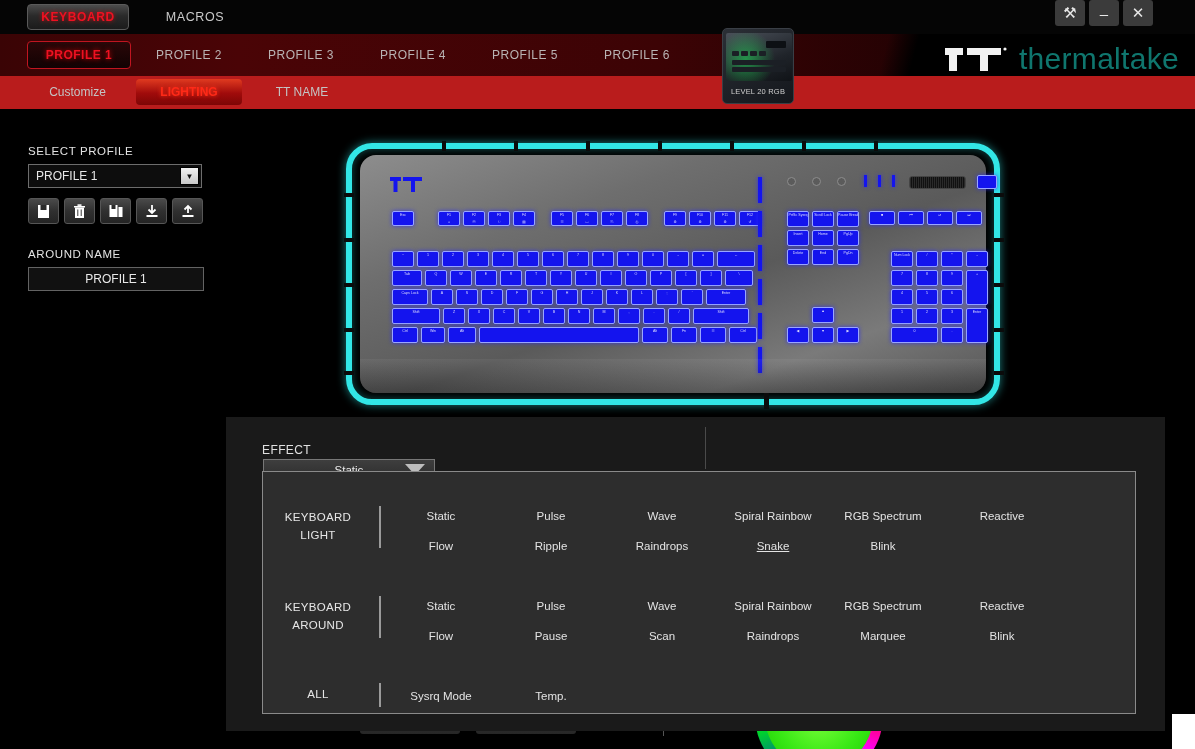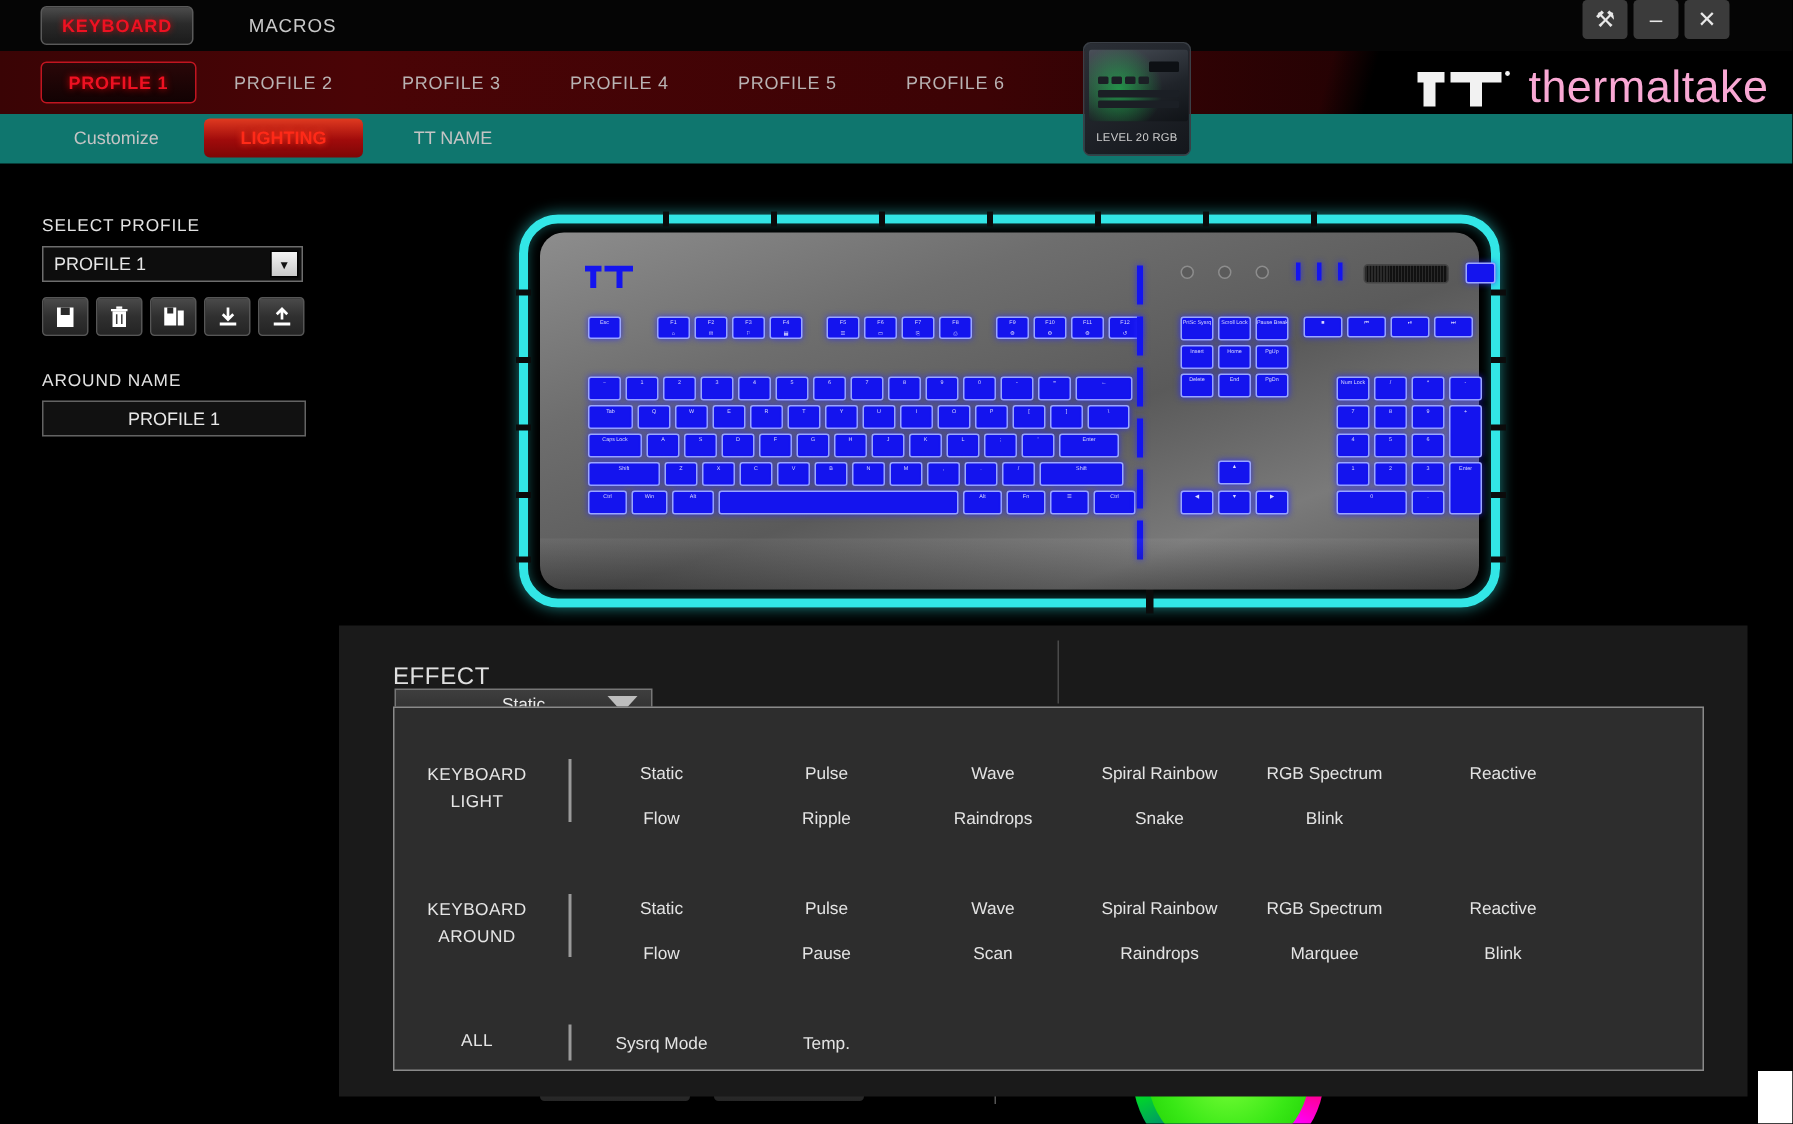"thermaltake" .brand-text { color: #f9a8d4 -> #0f766e }
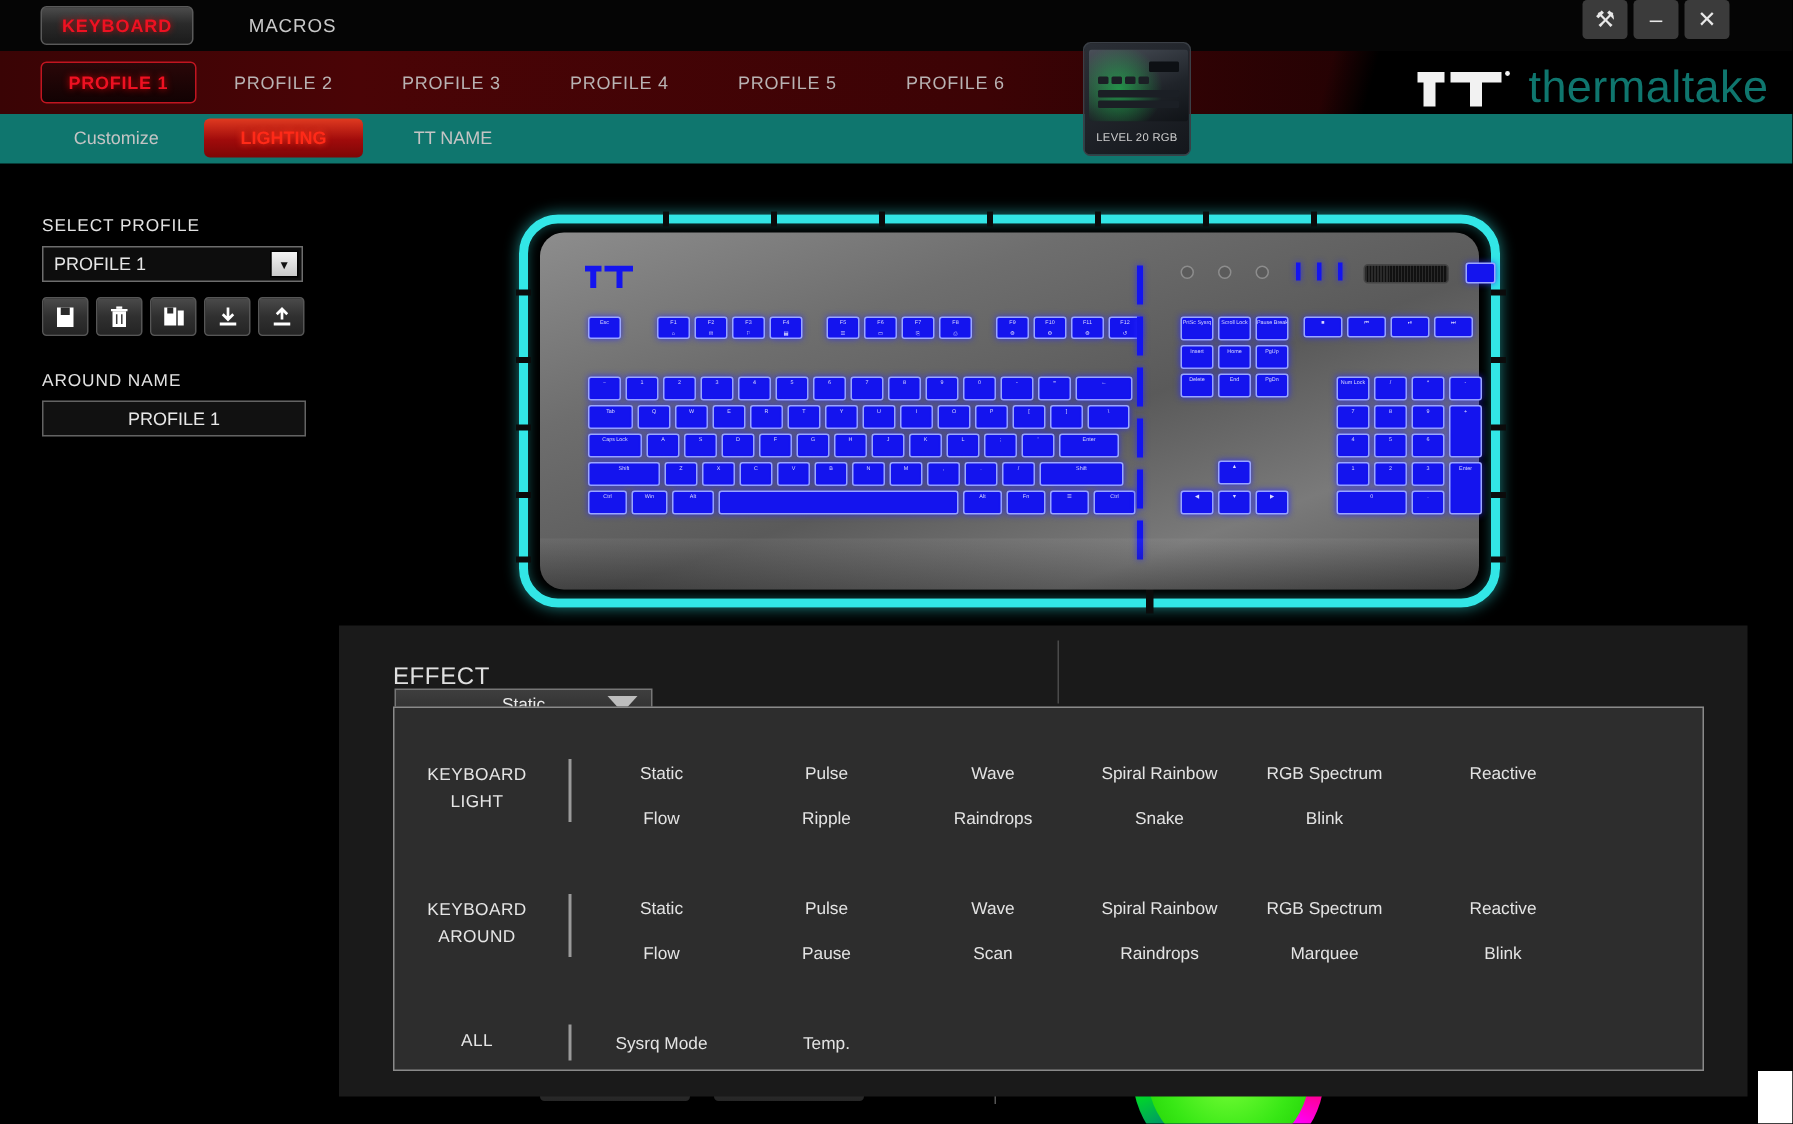"Customize" .subbar { background: #0f766e -> #b91c1c }
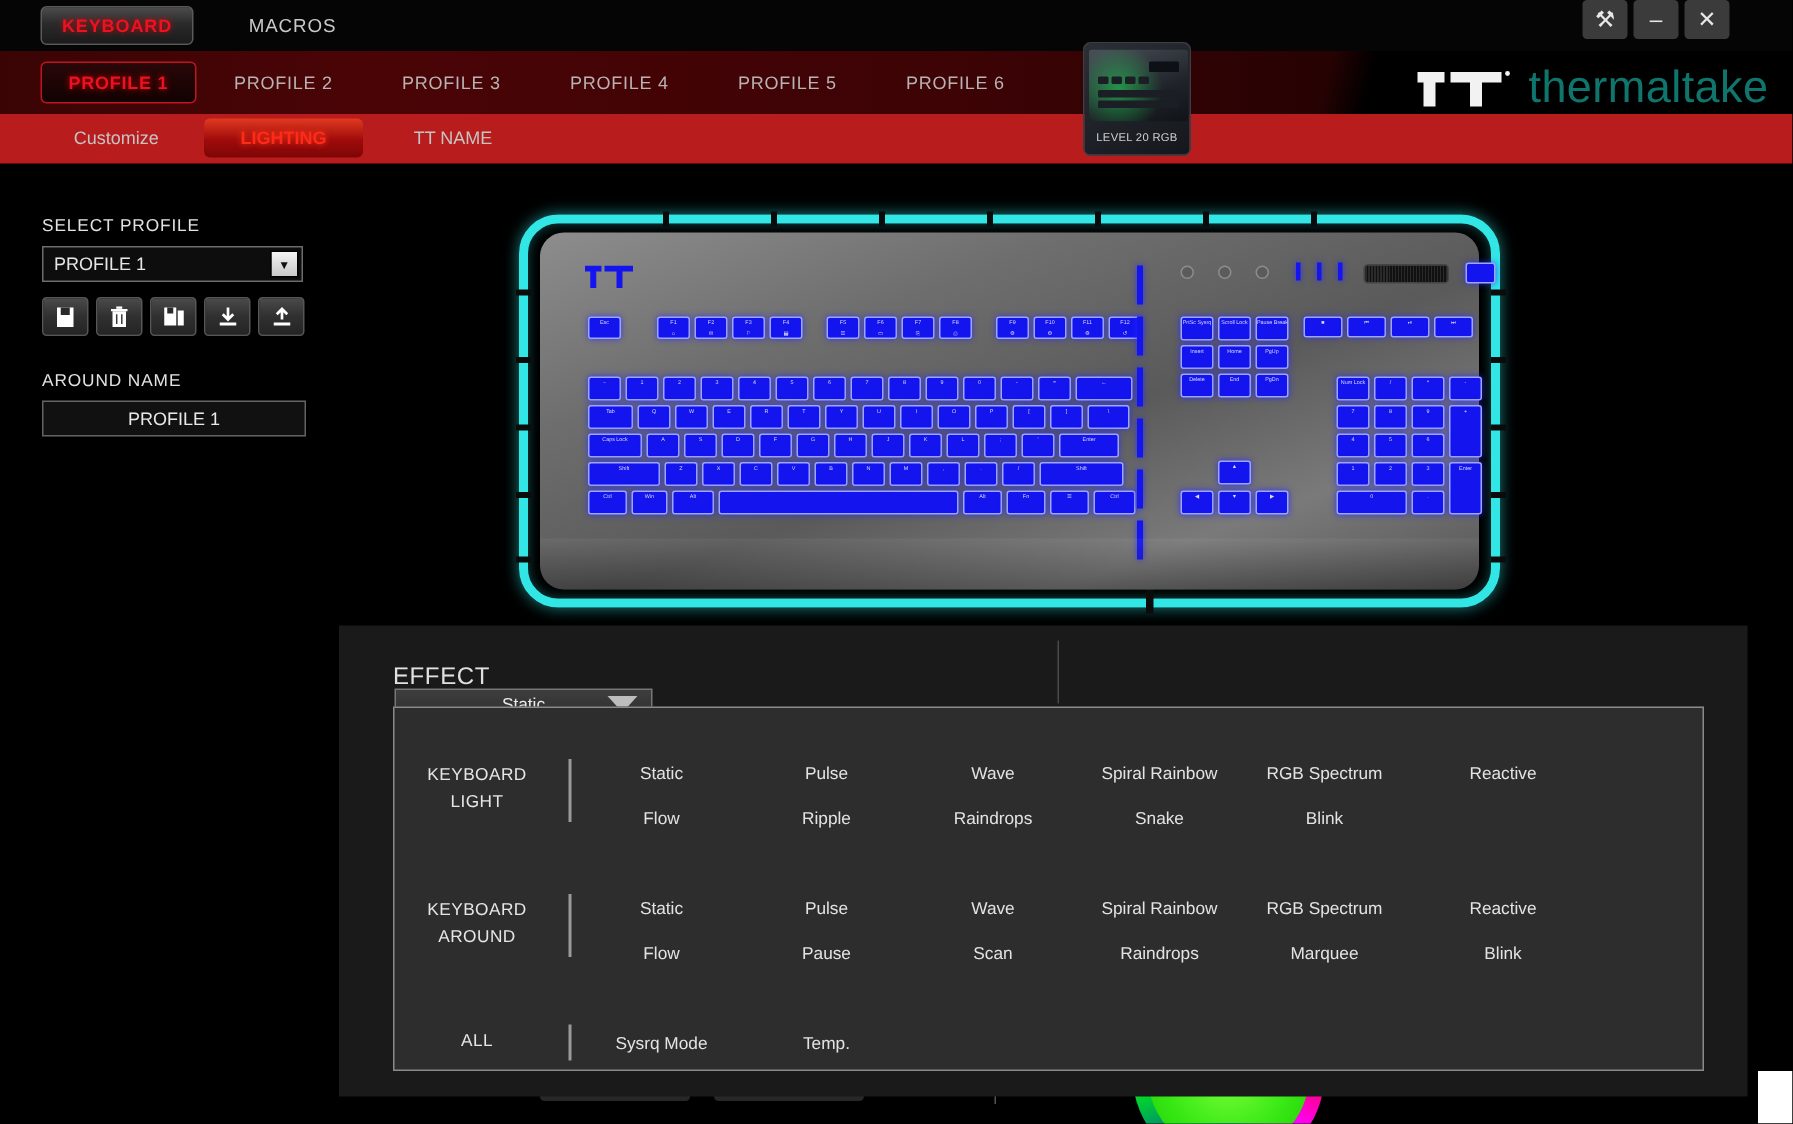"EFFECT" .effect-title { font-size: 16px -> 12px }
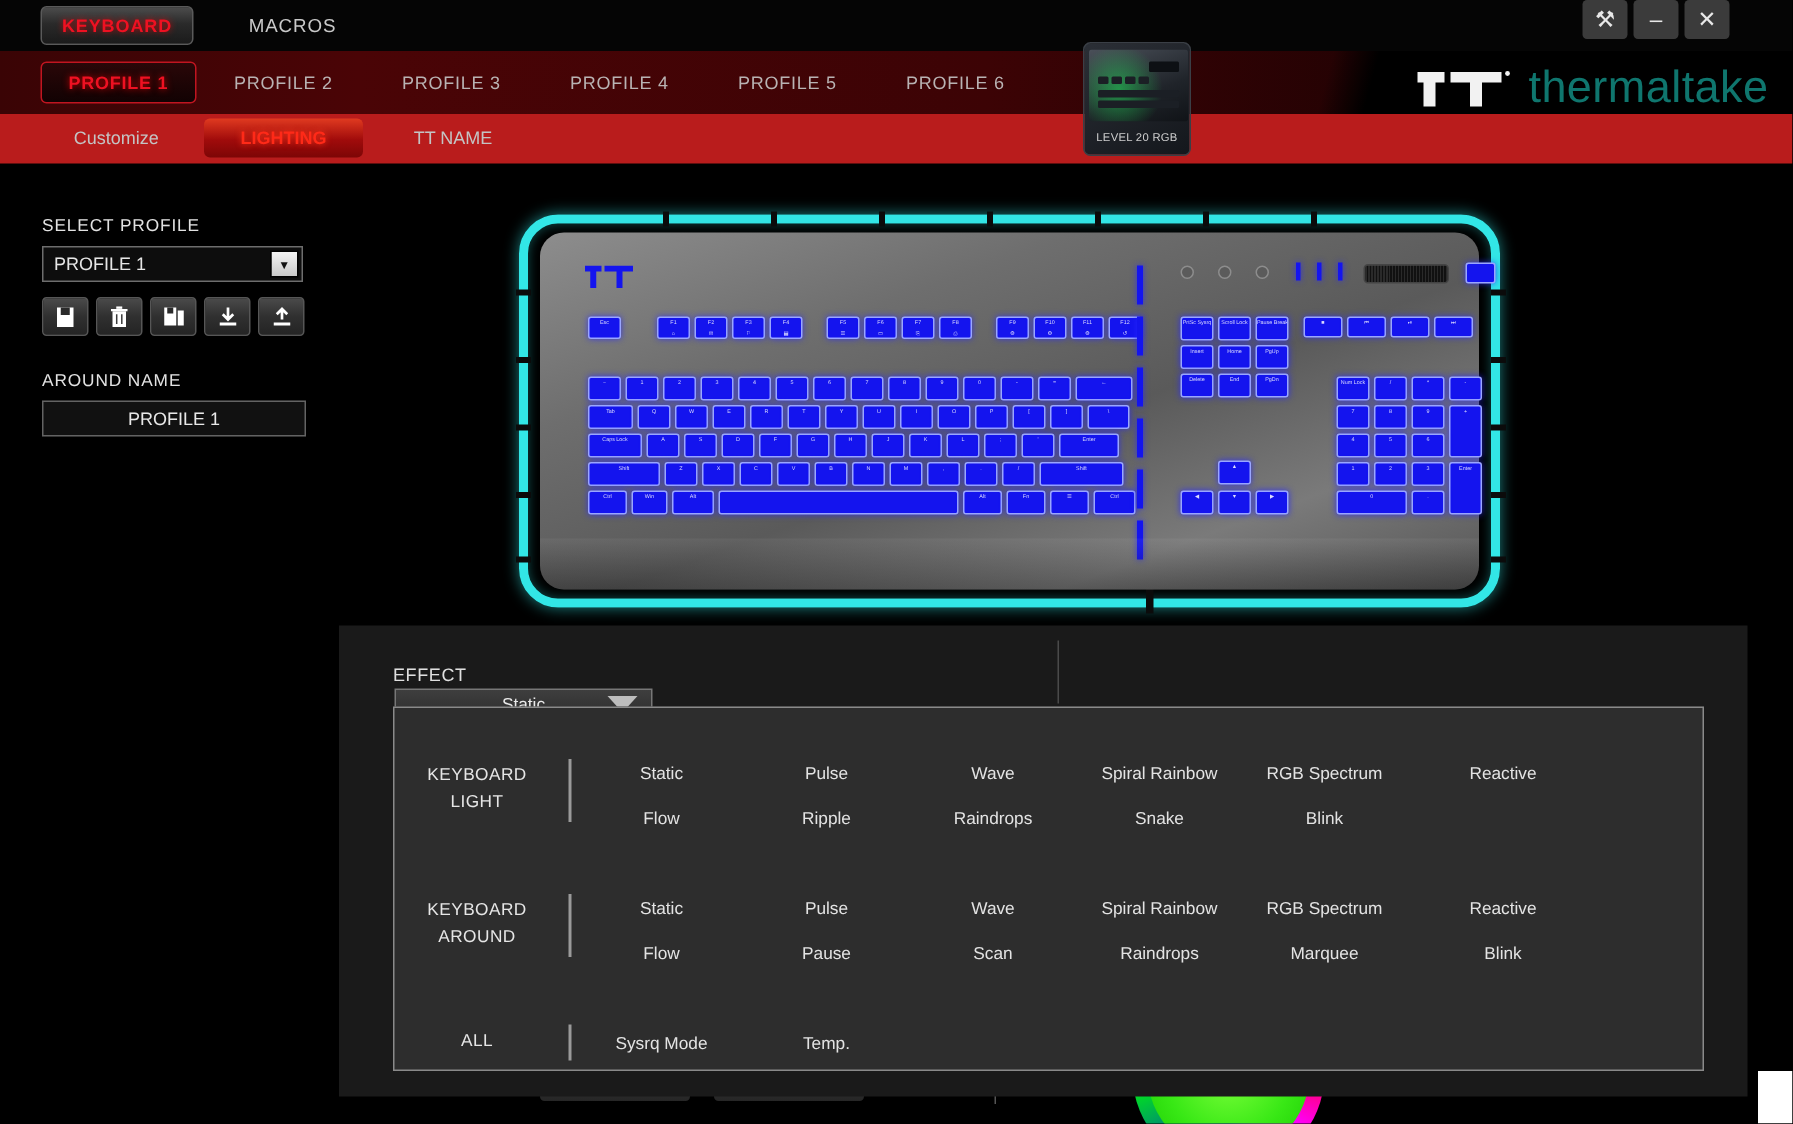"Snake" div.eff-item { text-decoration: none -> underline }
